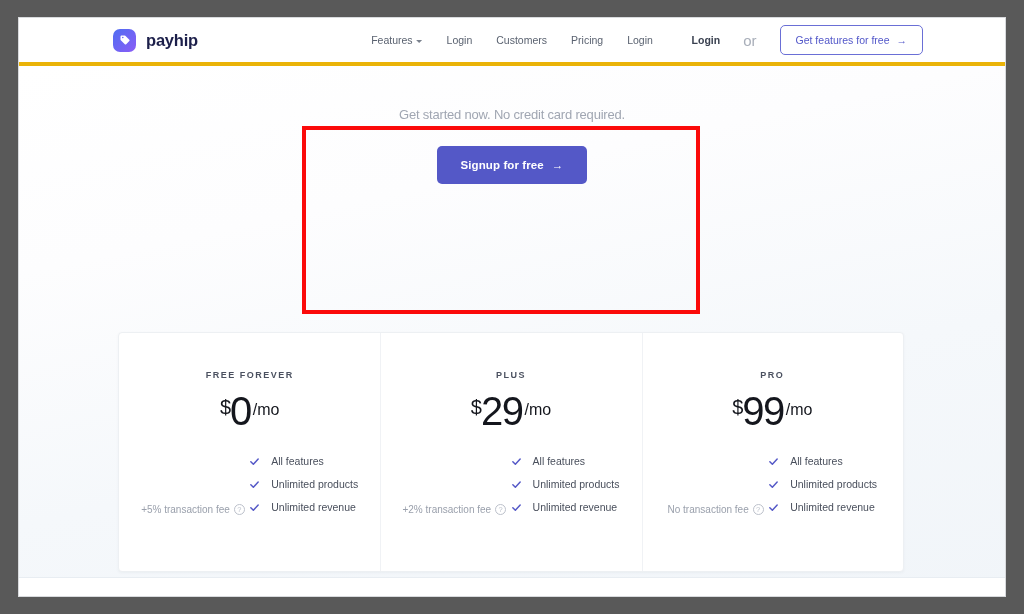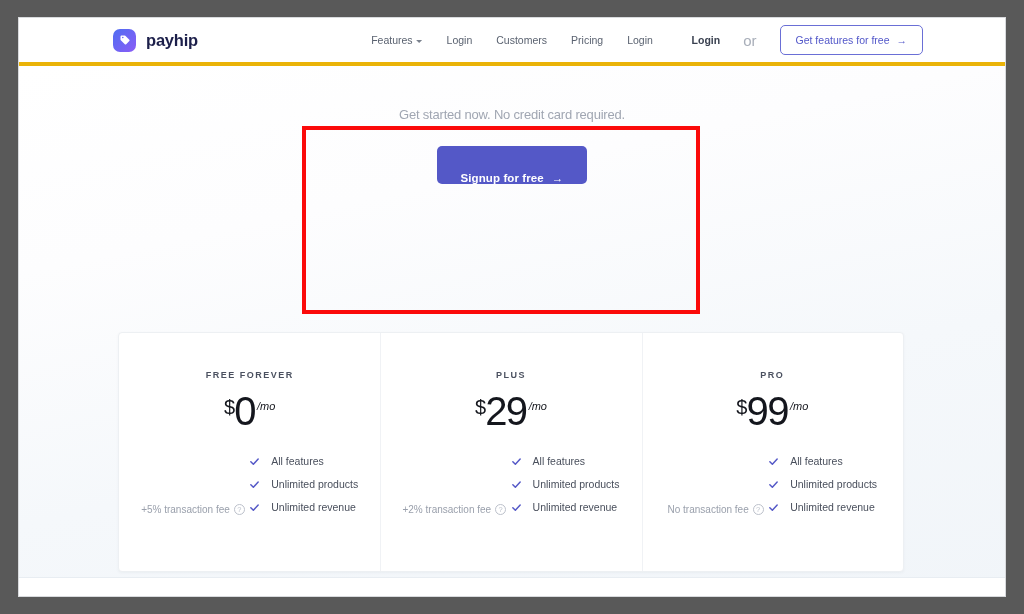"Signup for free" #hero-cta { align-items: flex-end -> center }
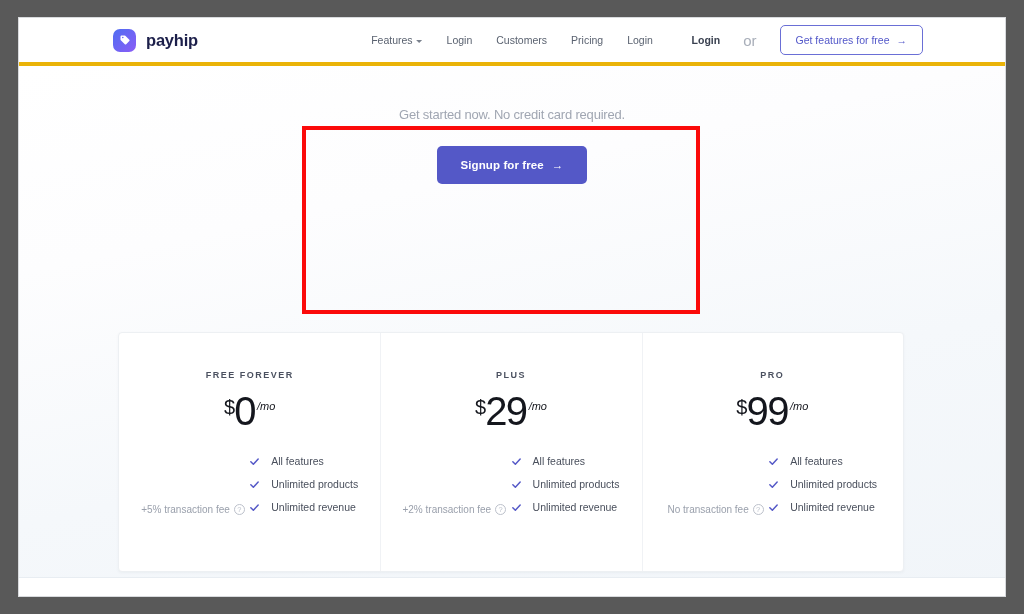"/mo" .price-period { font-size: 11px -> 16px; font-style: italic -> none; margin-bottom: 18px -> 12px }
